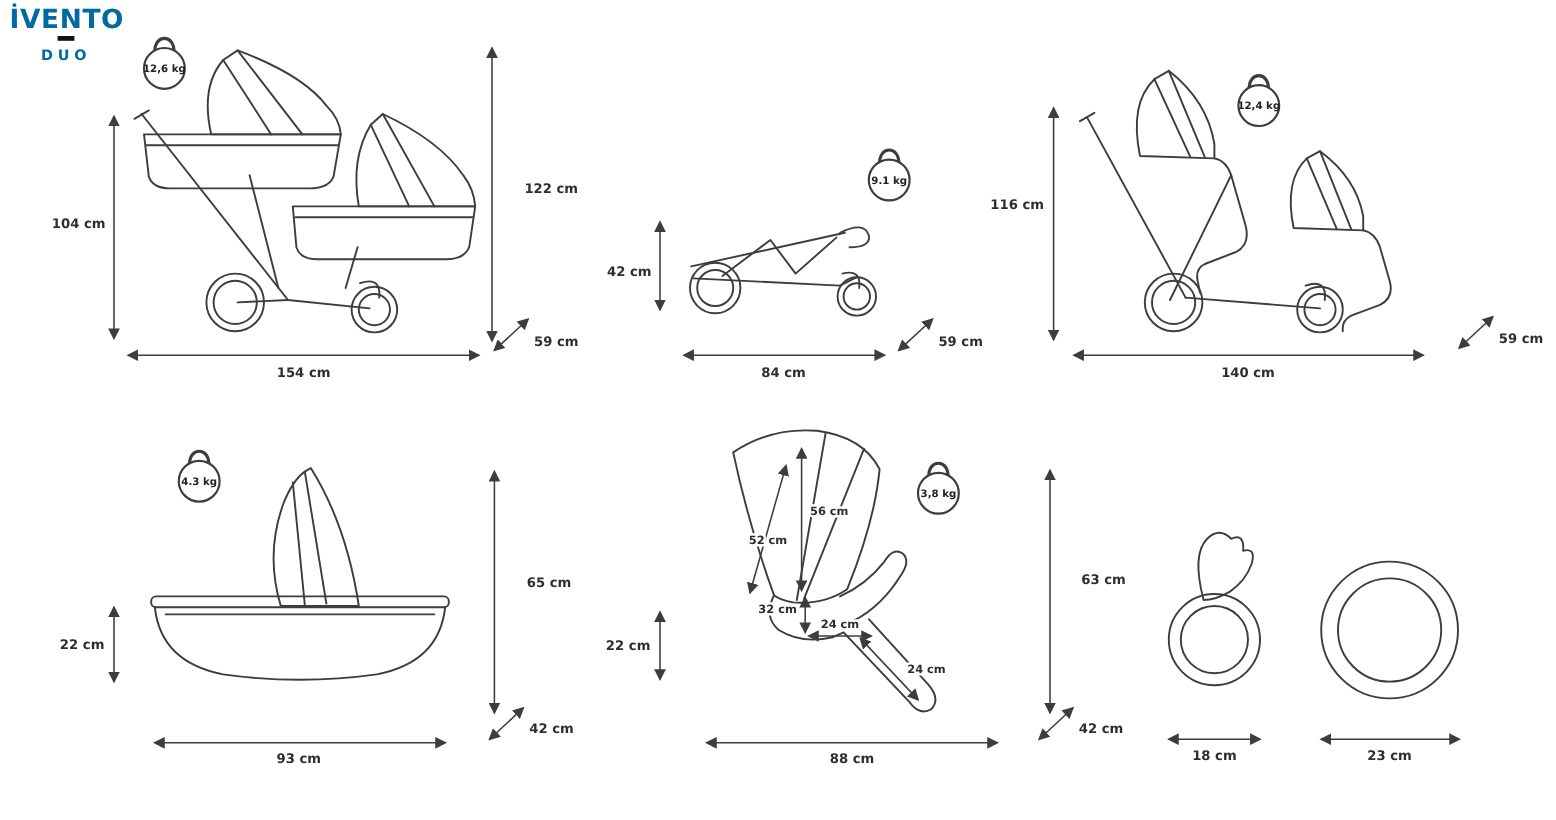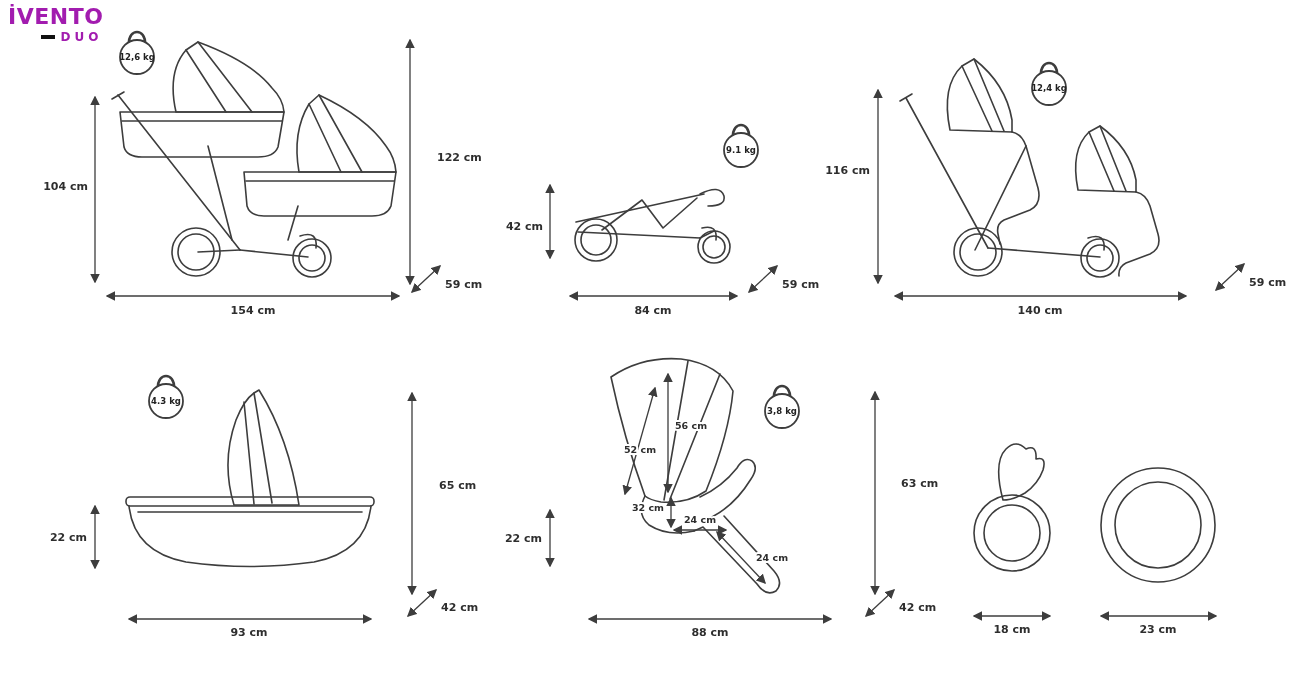"İVENTO" .logo { color: #a21caf -> #0369a1 }
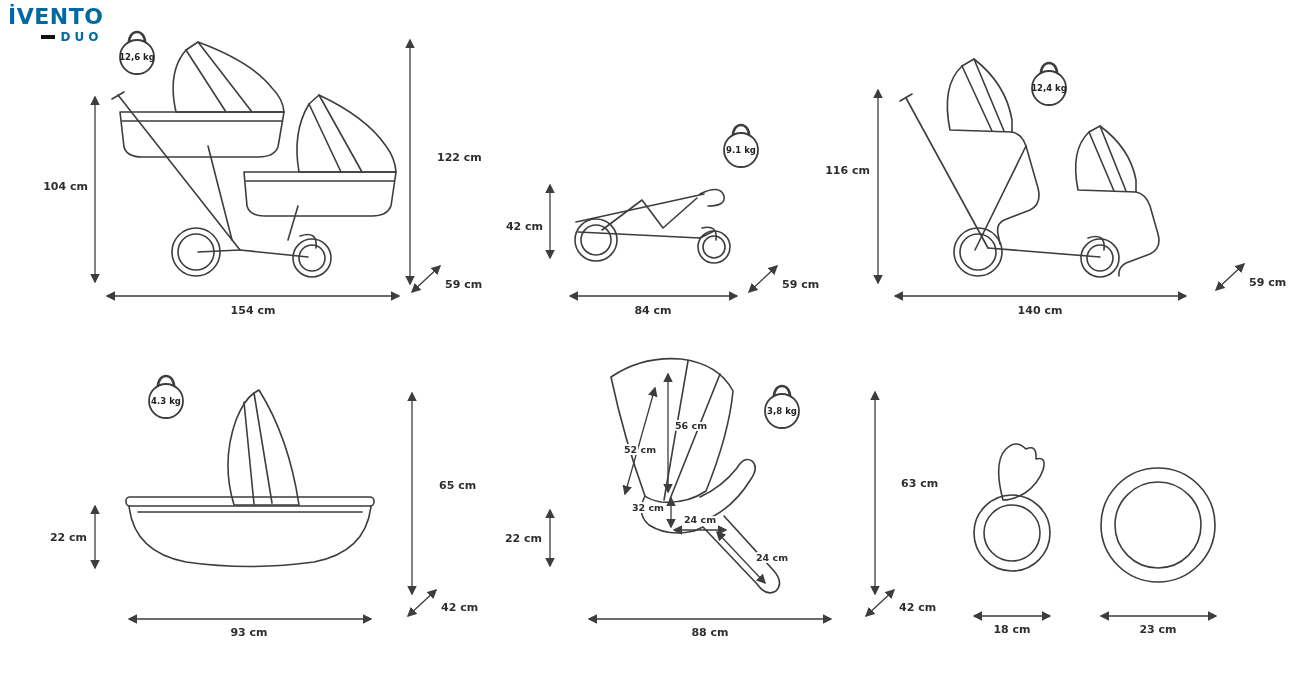"DUO" .logo-sub-row { flex-direction: none -> column }
